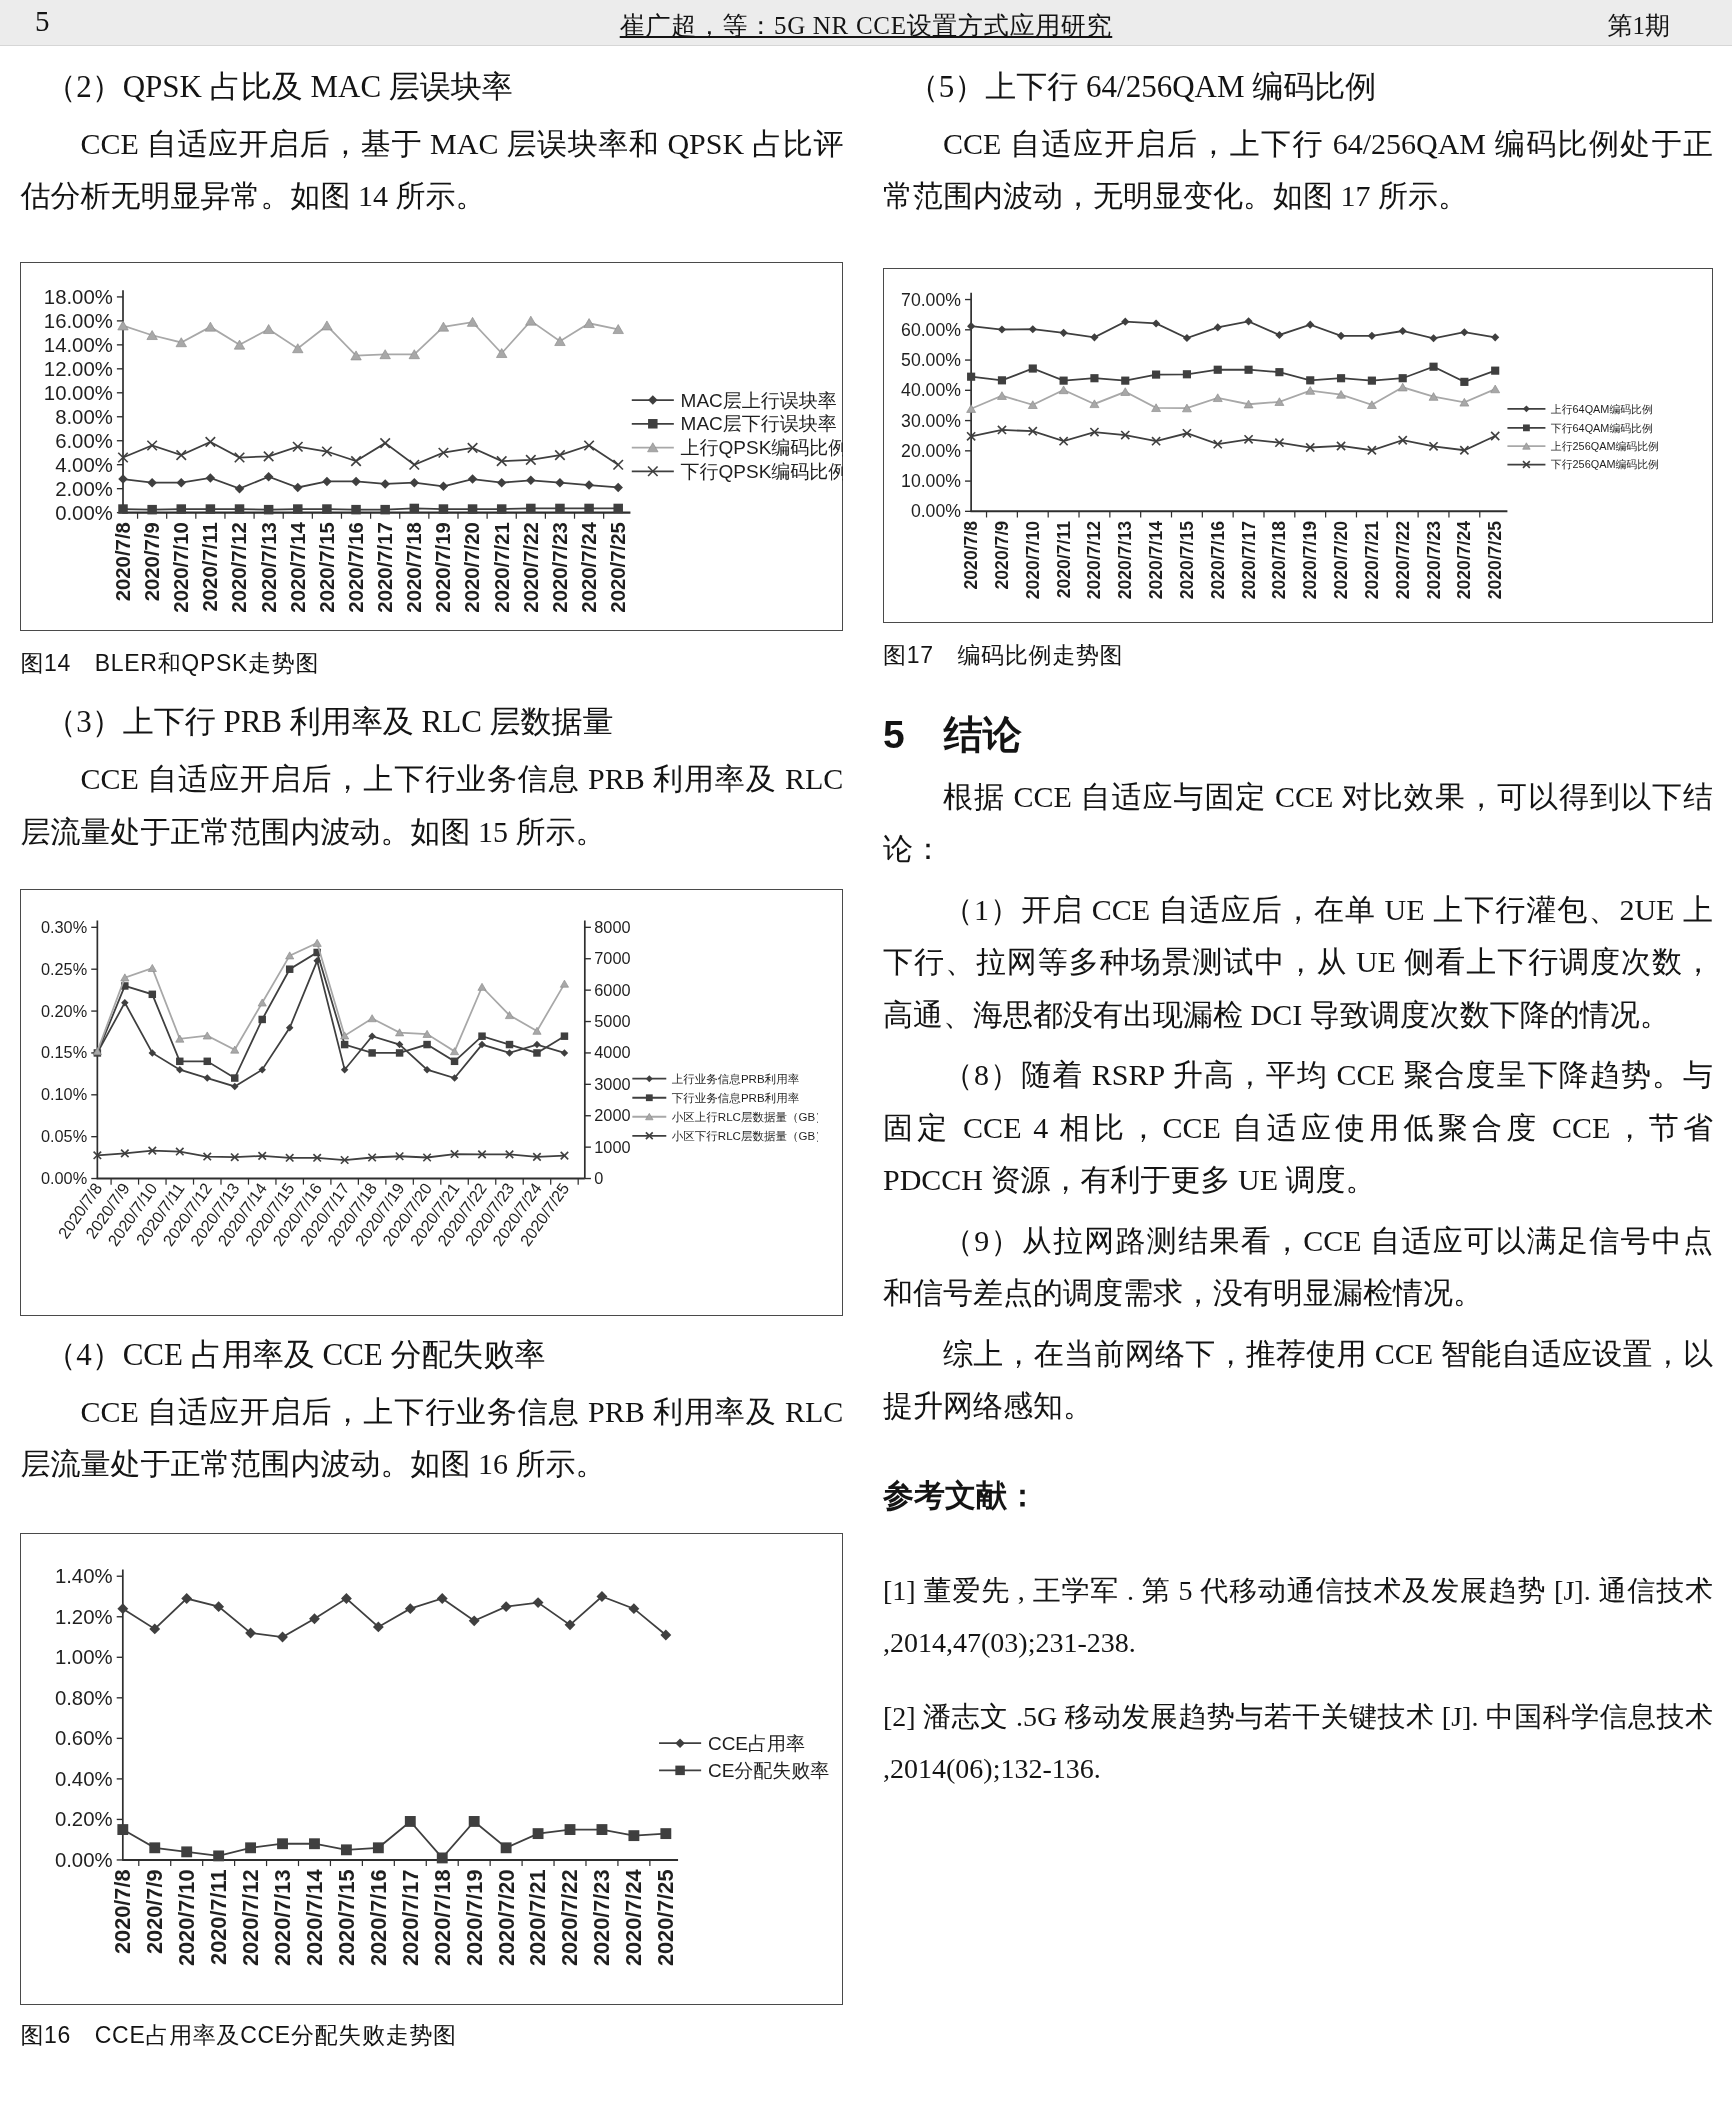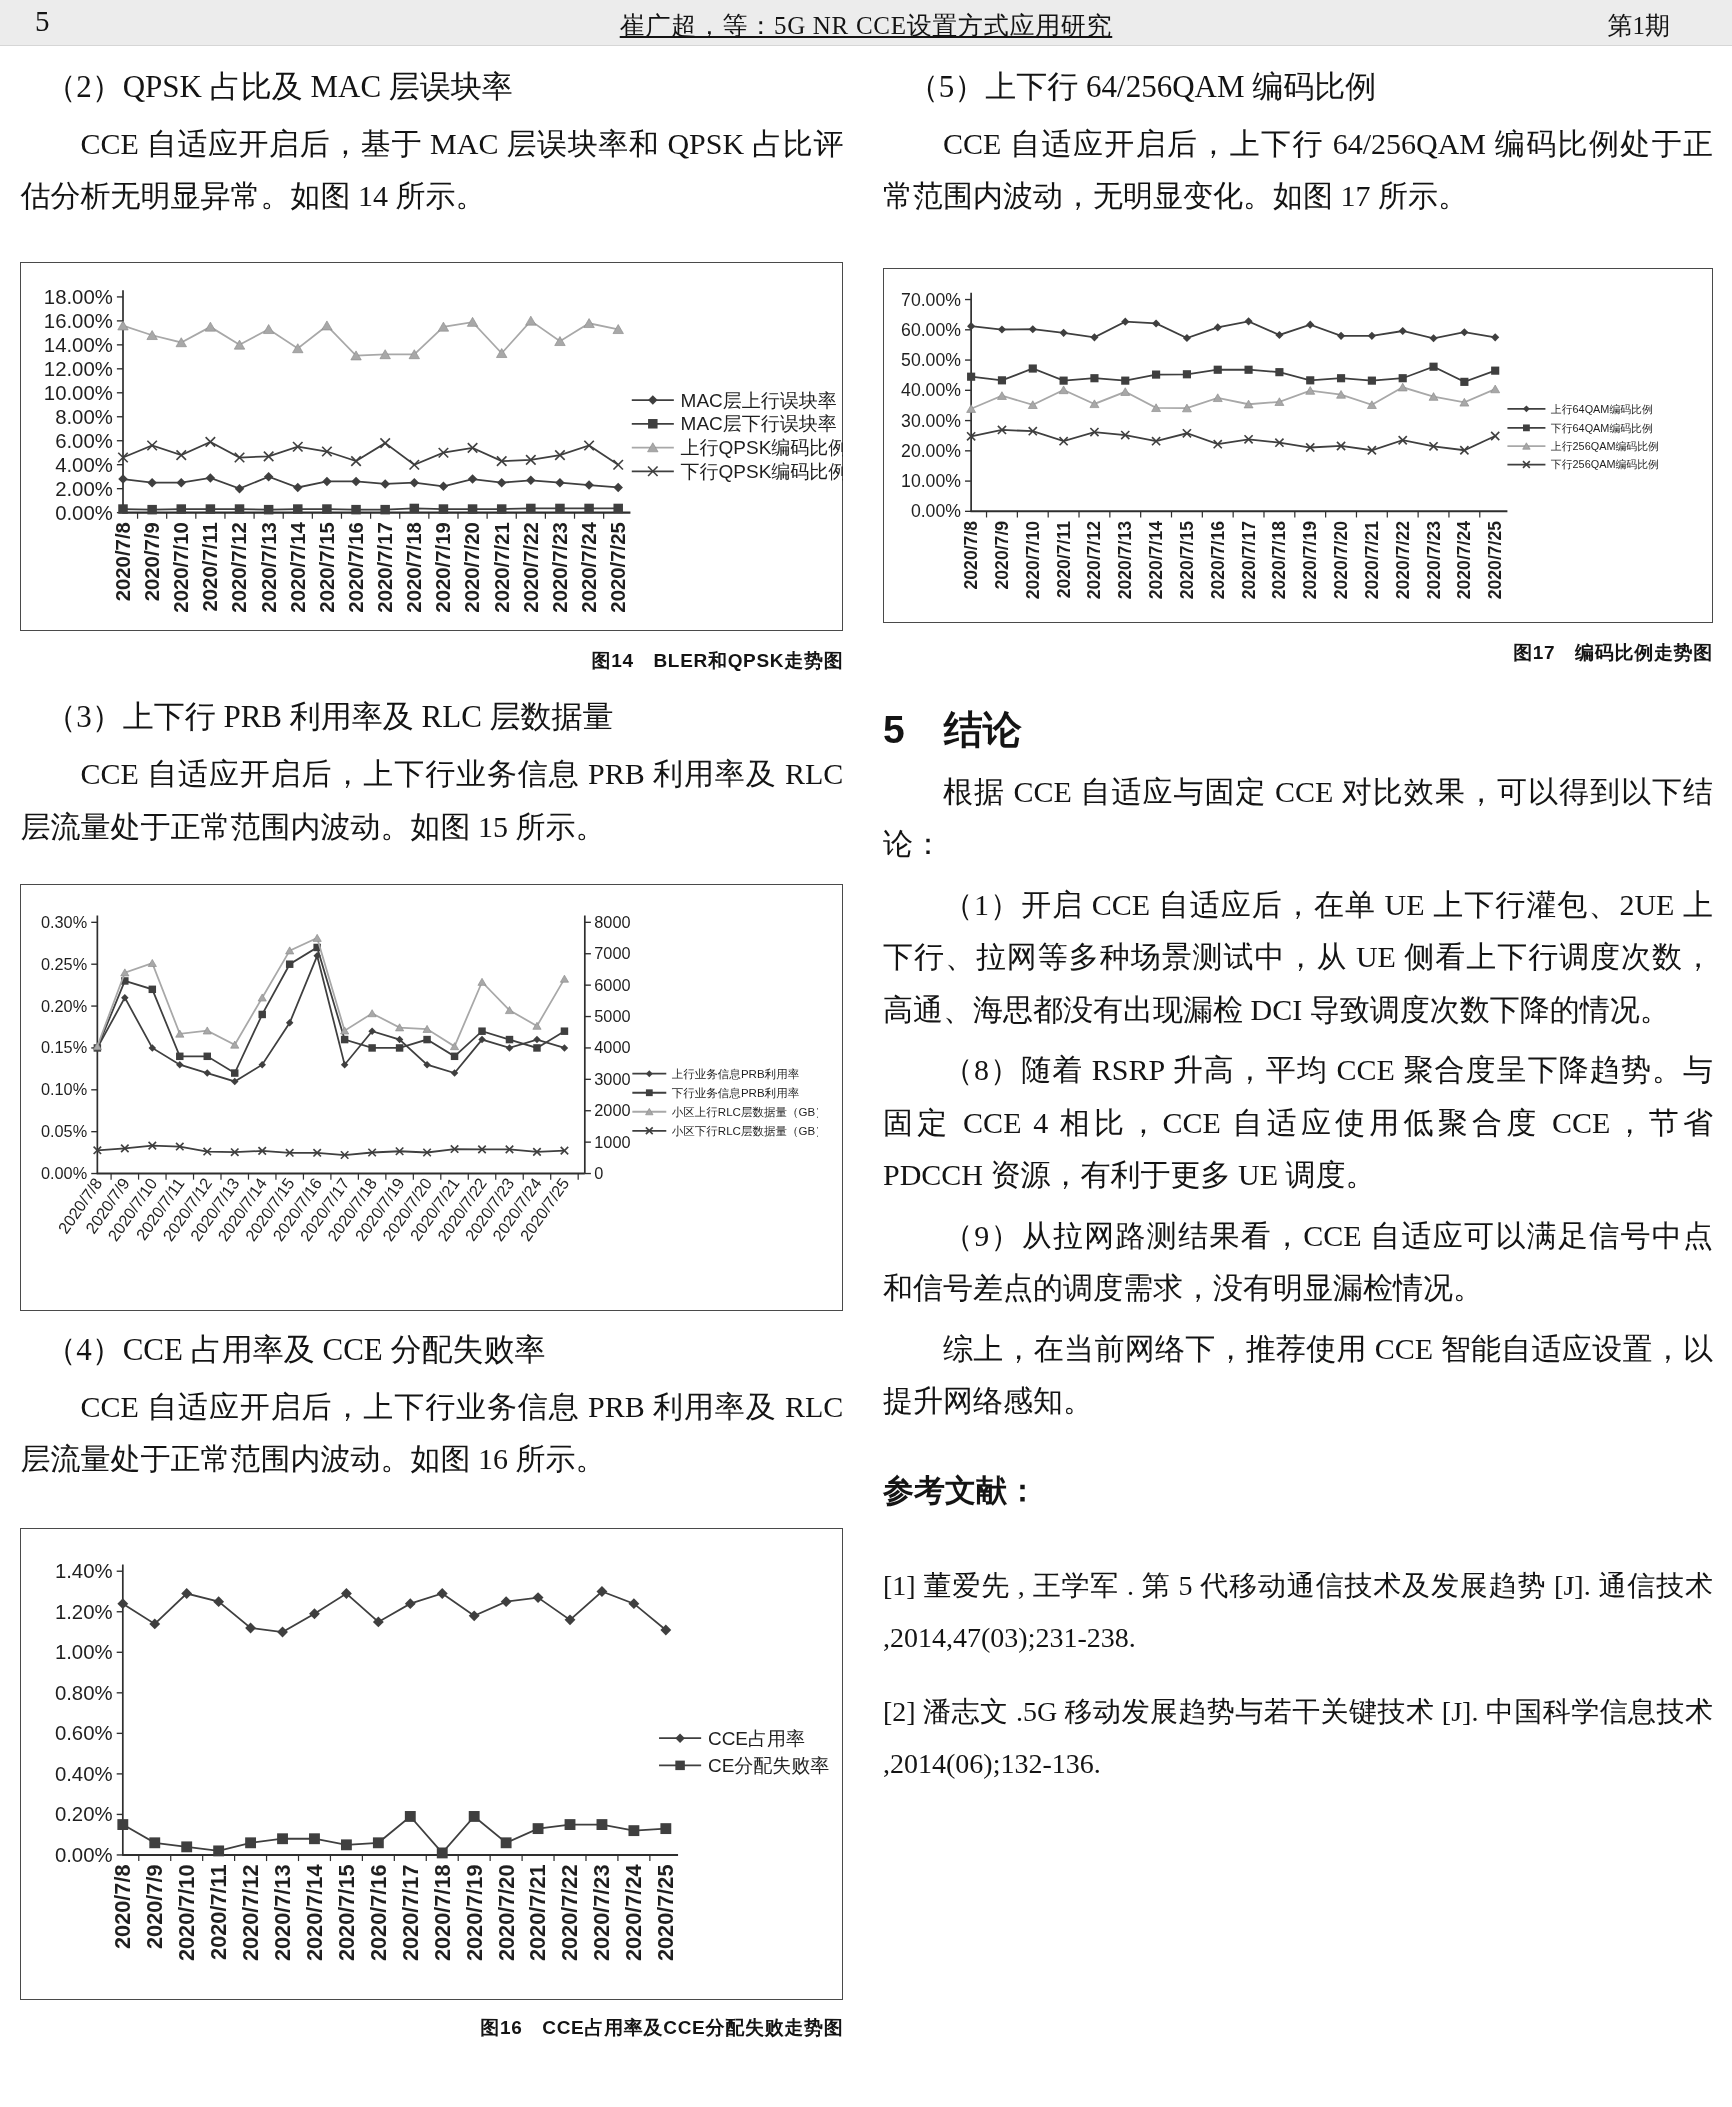"图14 BLER和QPSK走势图" .figcap { font-size: 19px -> 23px; font-weight: bold -> normal; text-align: right -> left }
